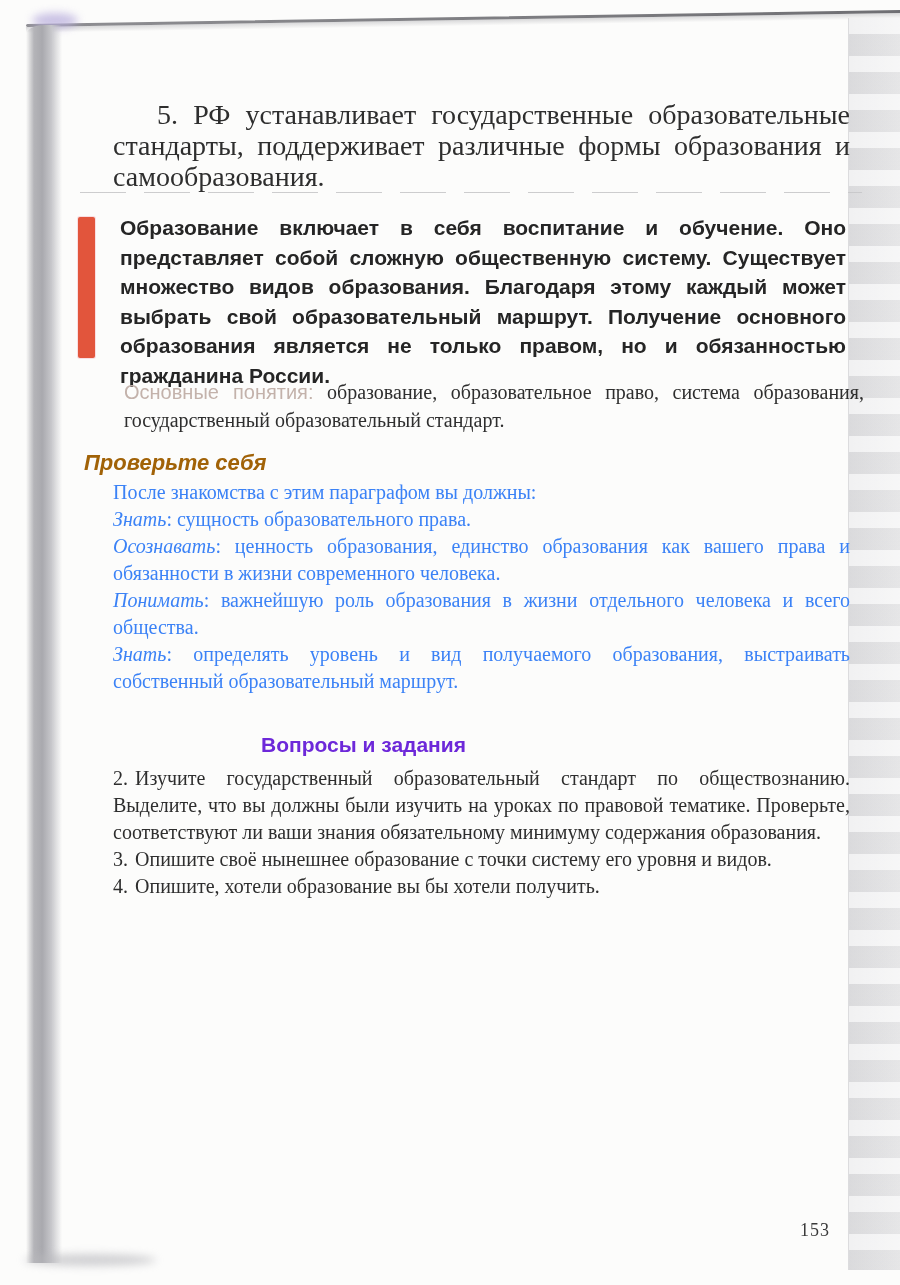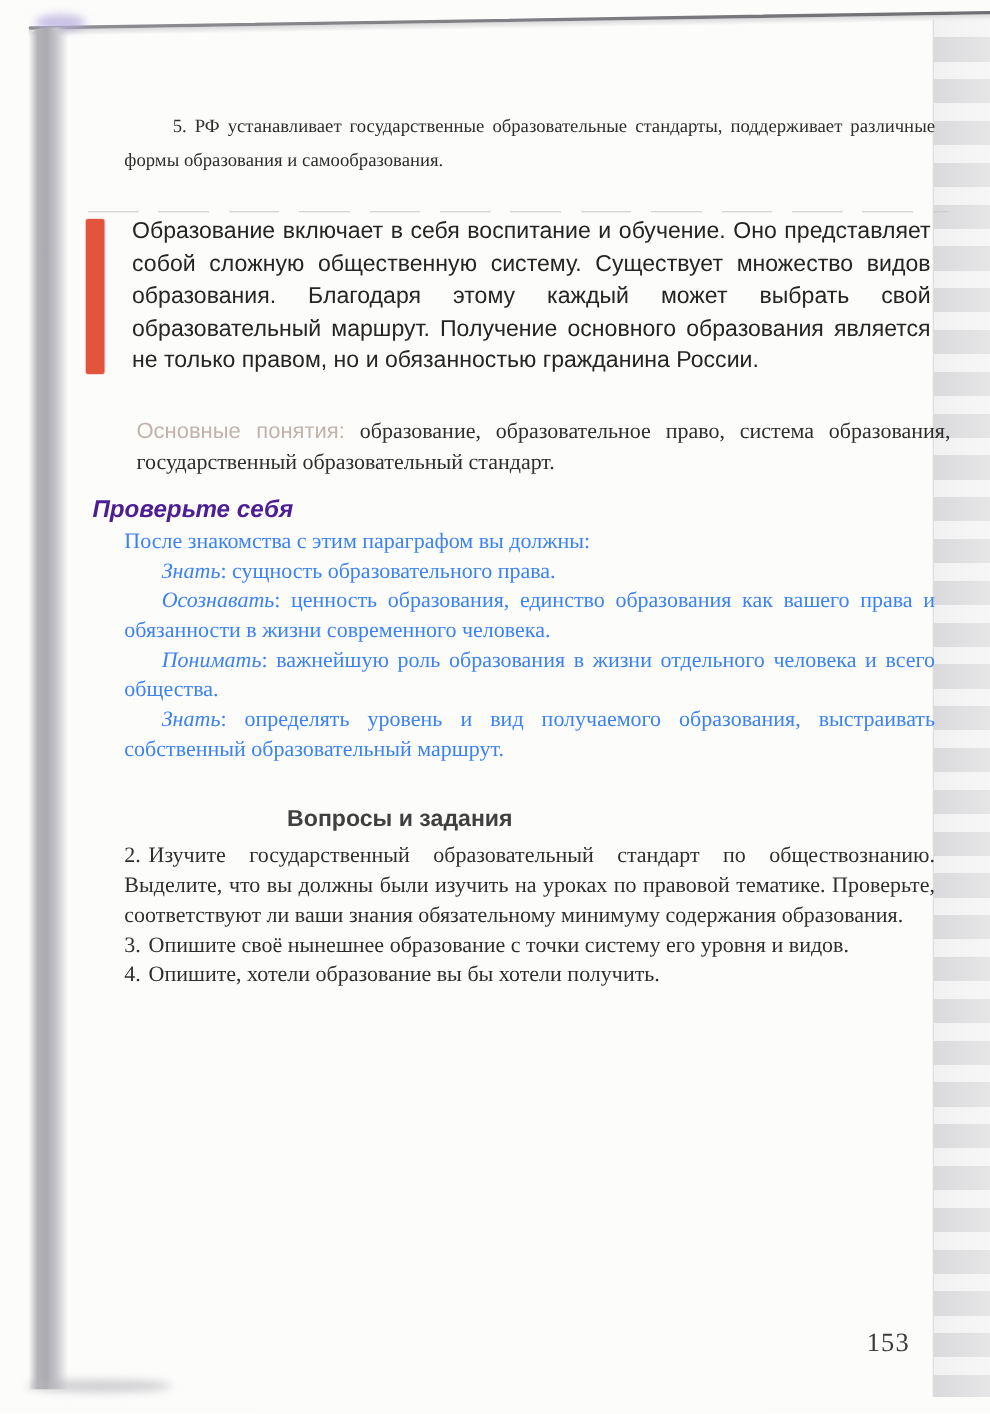"5. РФ устанавливает государственные" .intro-par { font-size: 17px -> 28px }
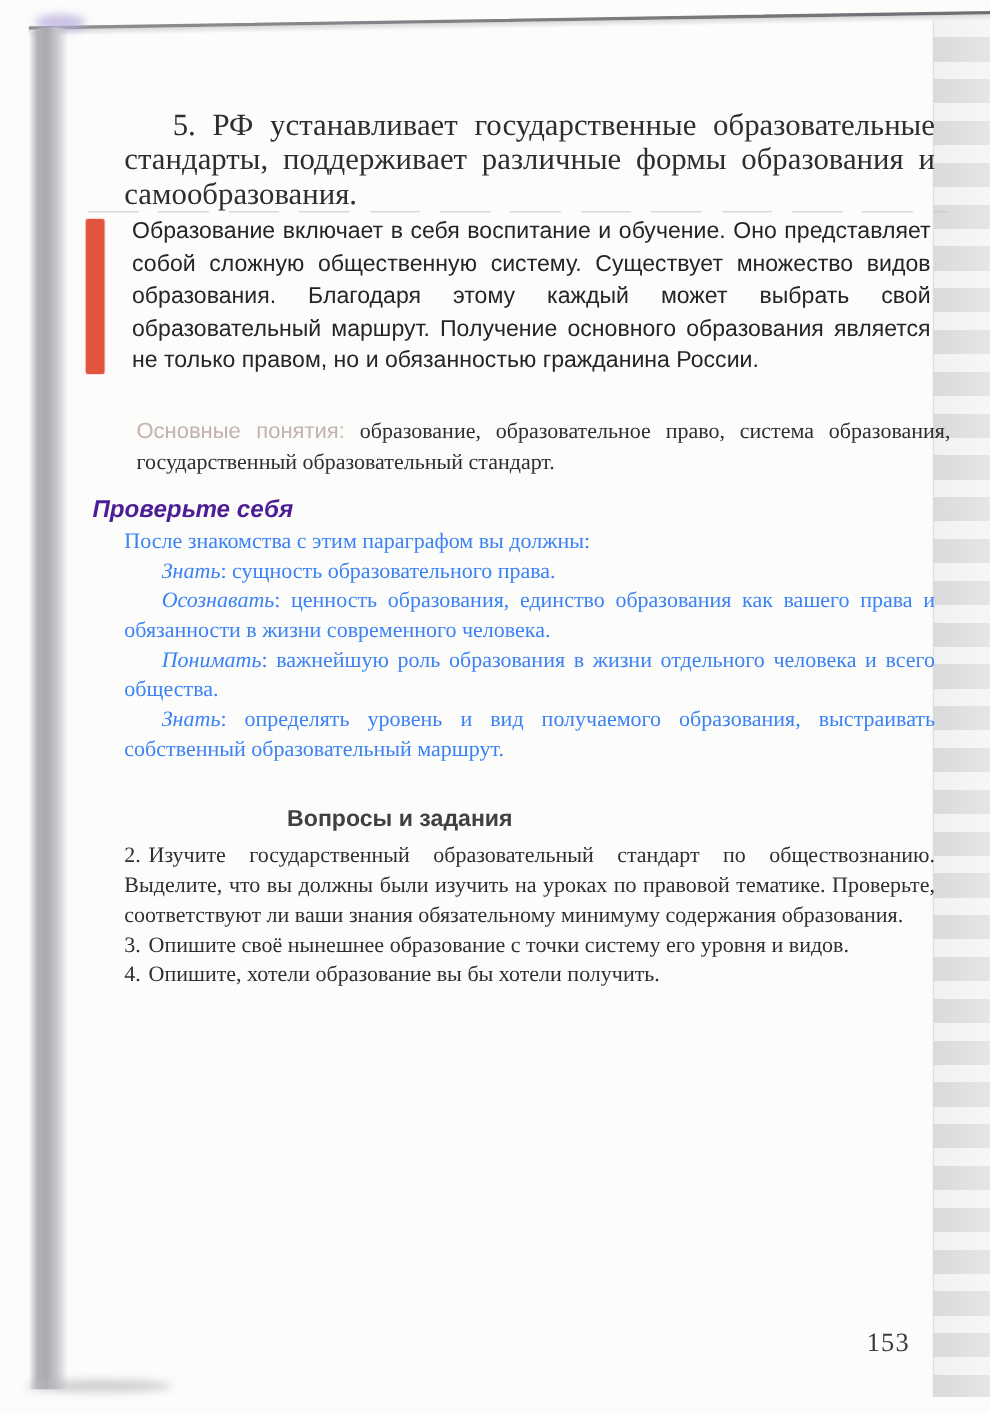"Образование включает в себя воспитание" .summary-box { font-weight: none -> bold; top: 195px -> 213px }
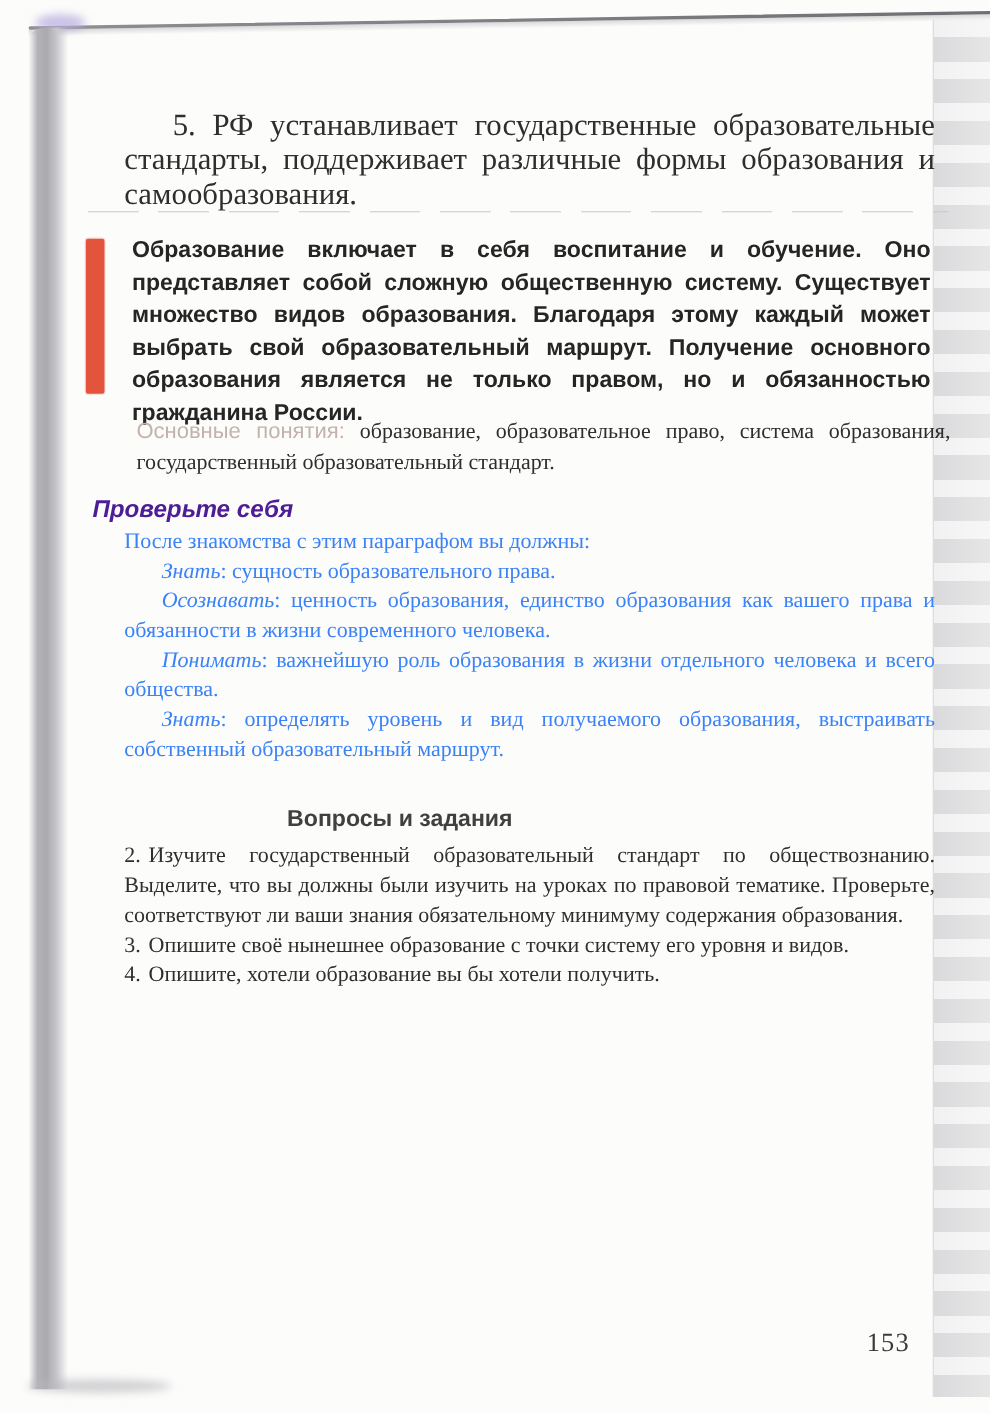"Проверьте себя" .check-heading { color: #4c1d95 -> #a16207 }
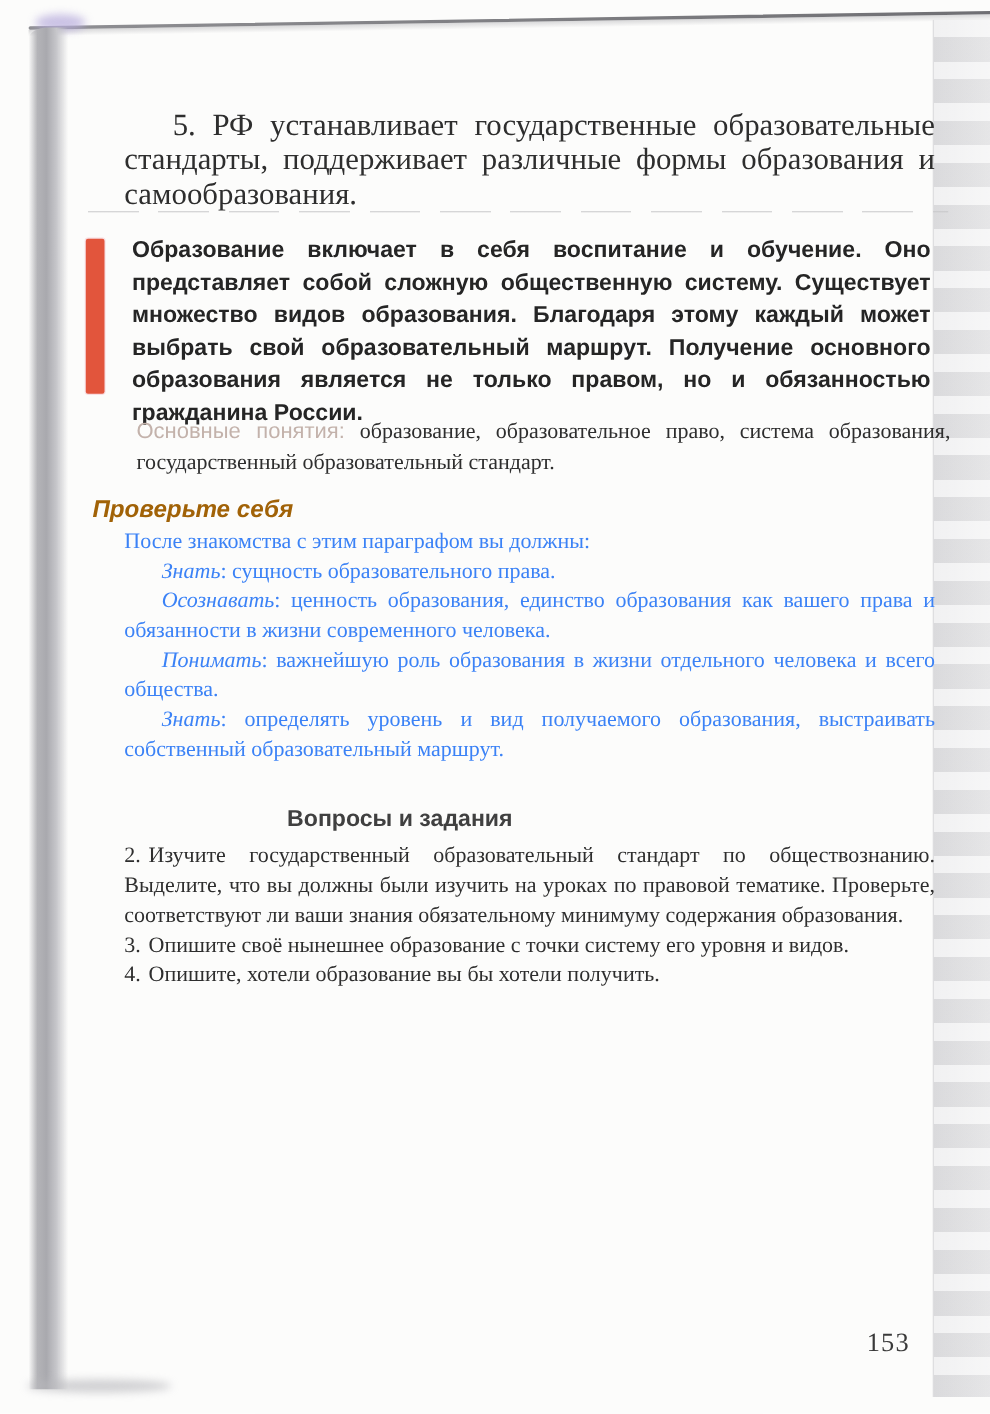"Знать" .check-block .cy-label { margin-left: 34px -> none }
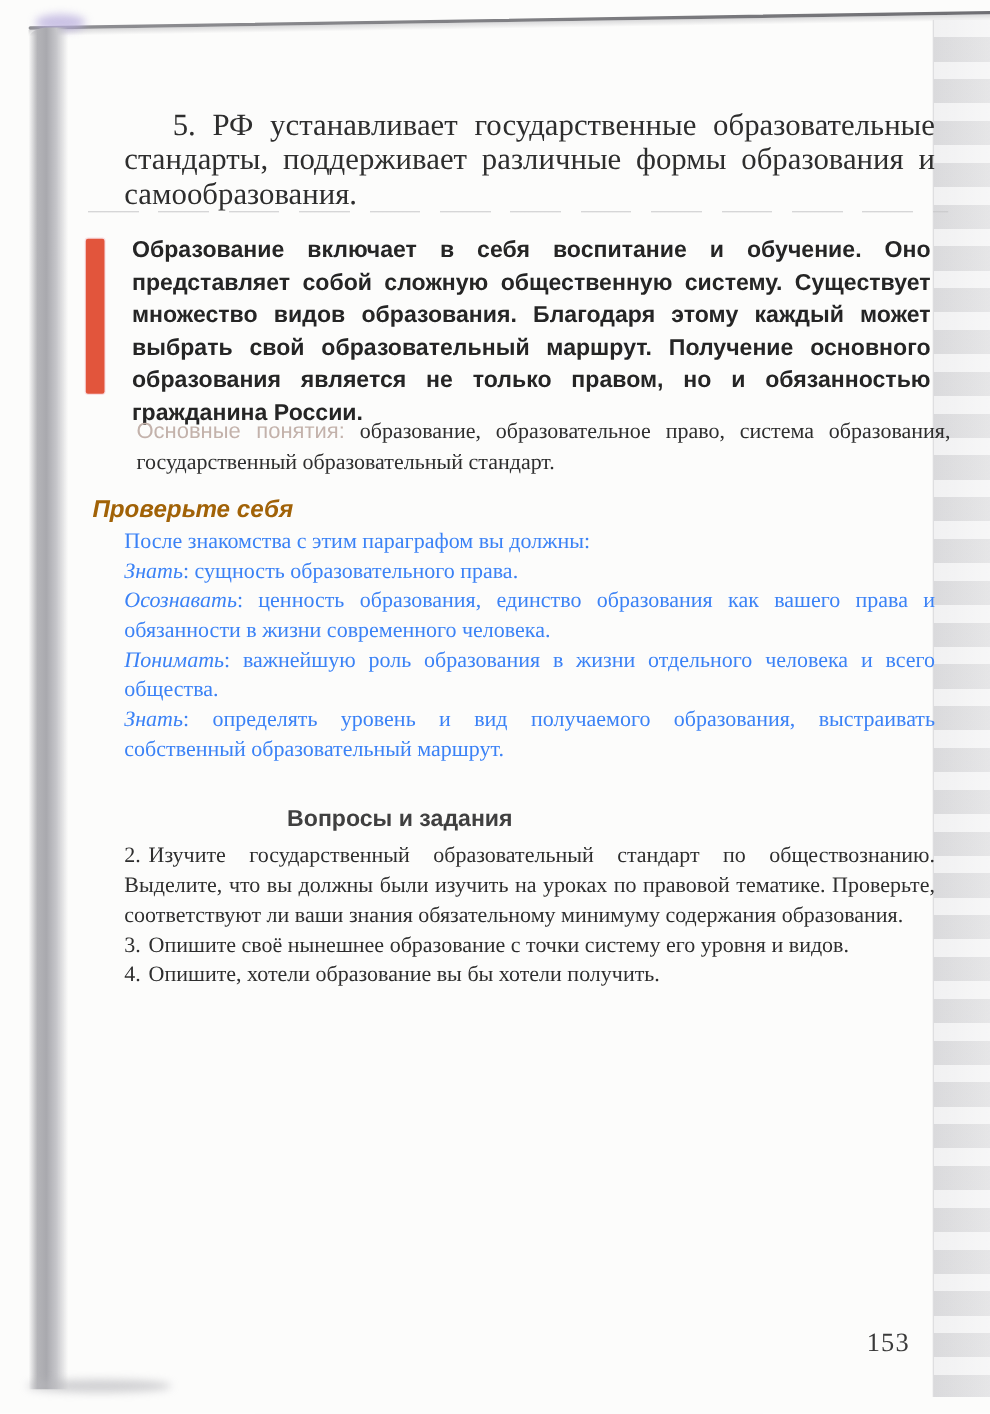"Вопросы и задания" .questions-heading { color: #404040 -> #6d28d9 }
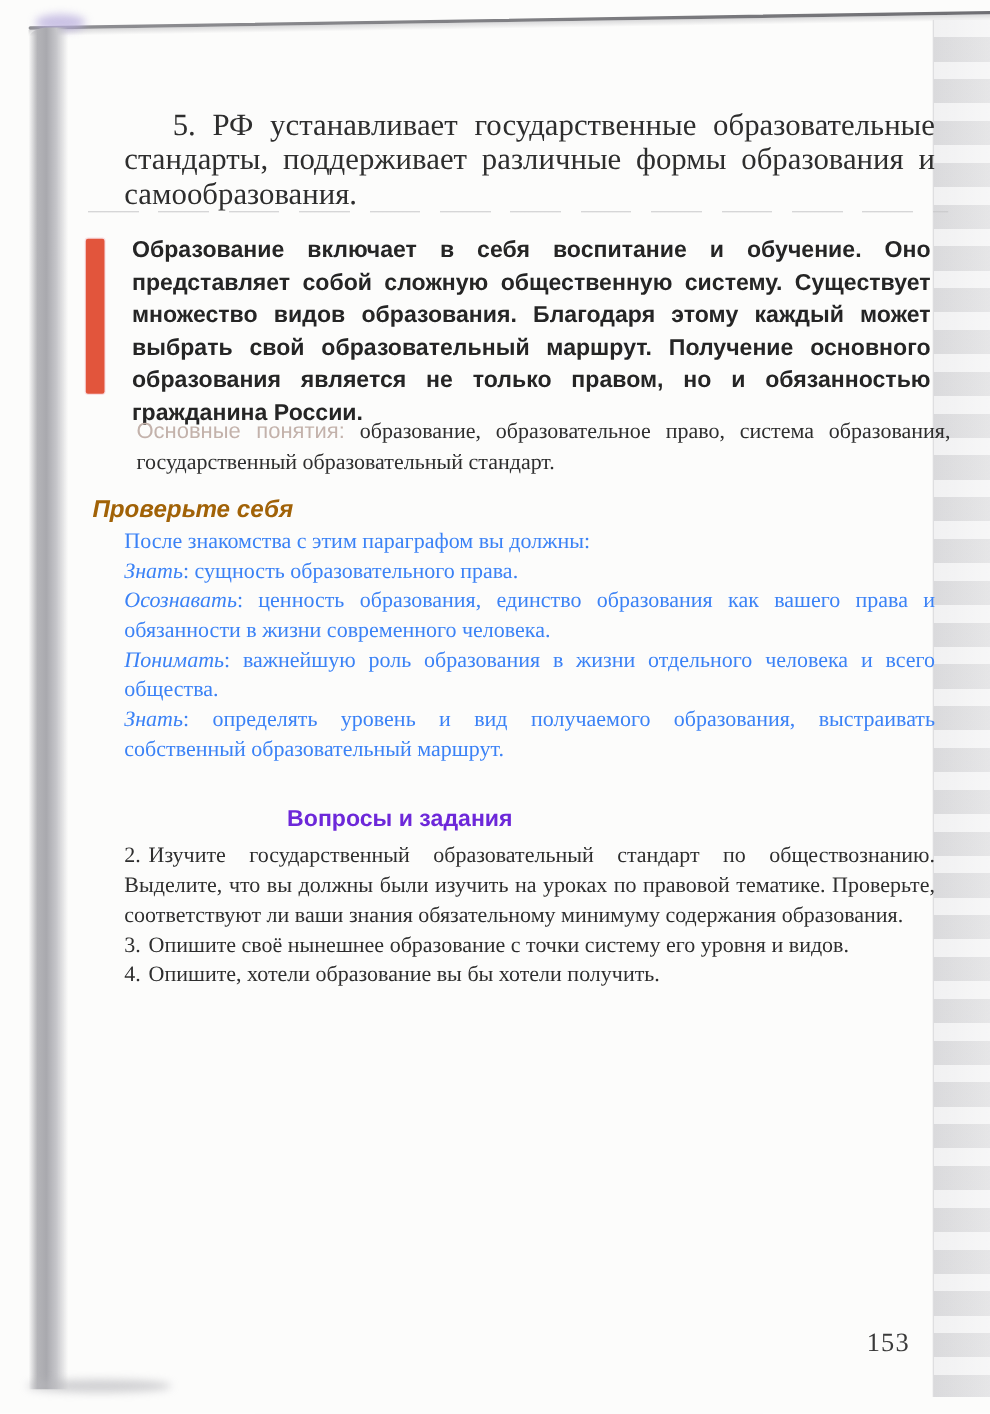"153" .page-number { font-size: 24px -> 18px; margin: 4px -> 16px }
